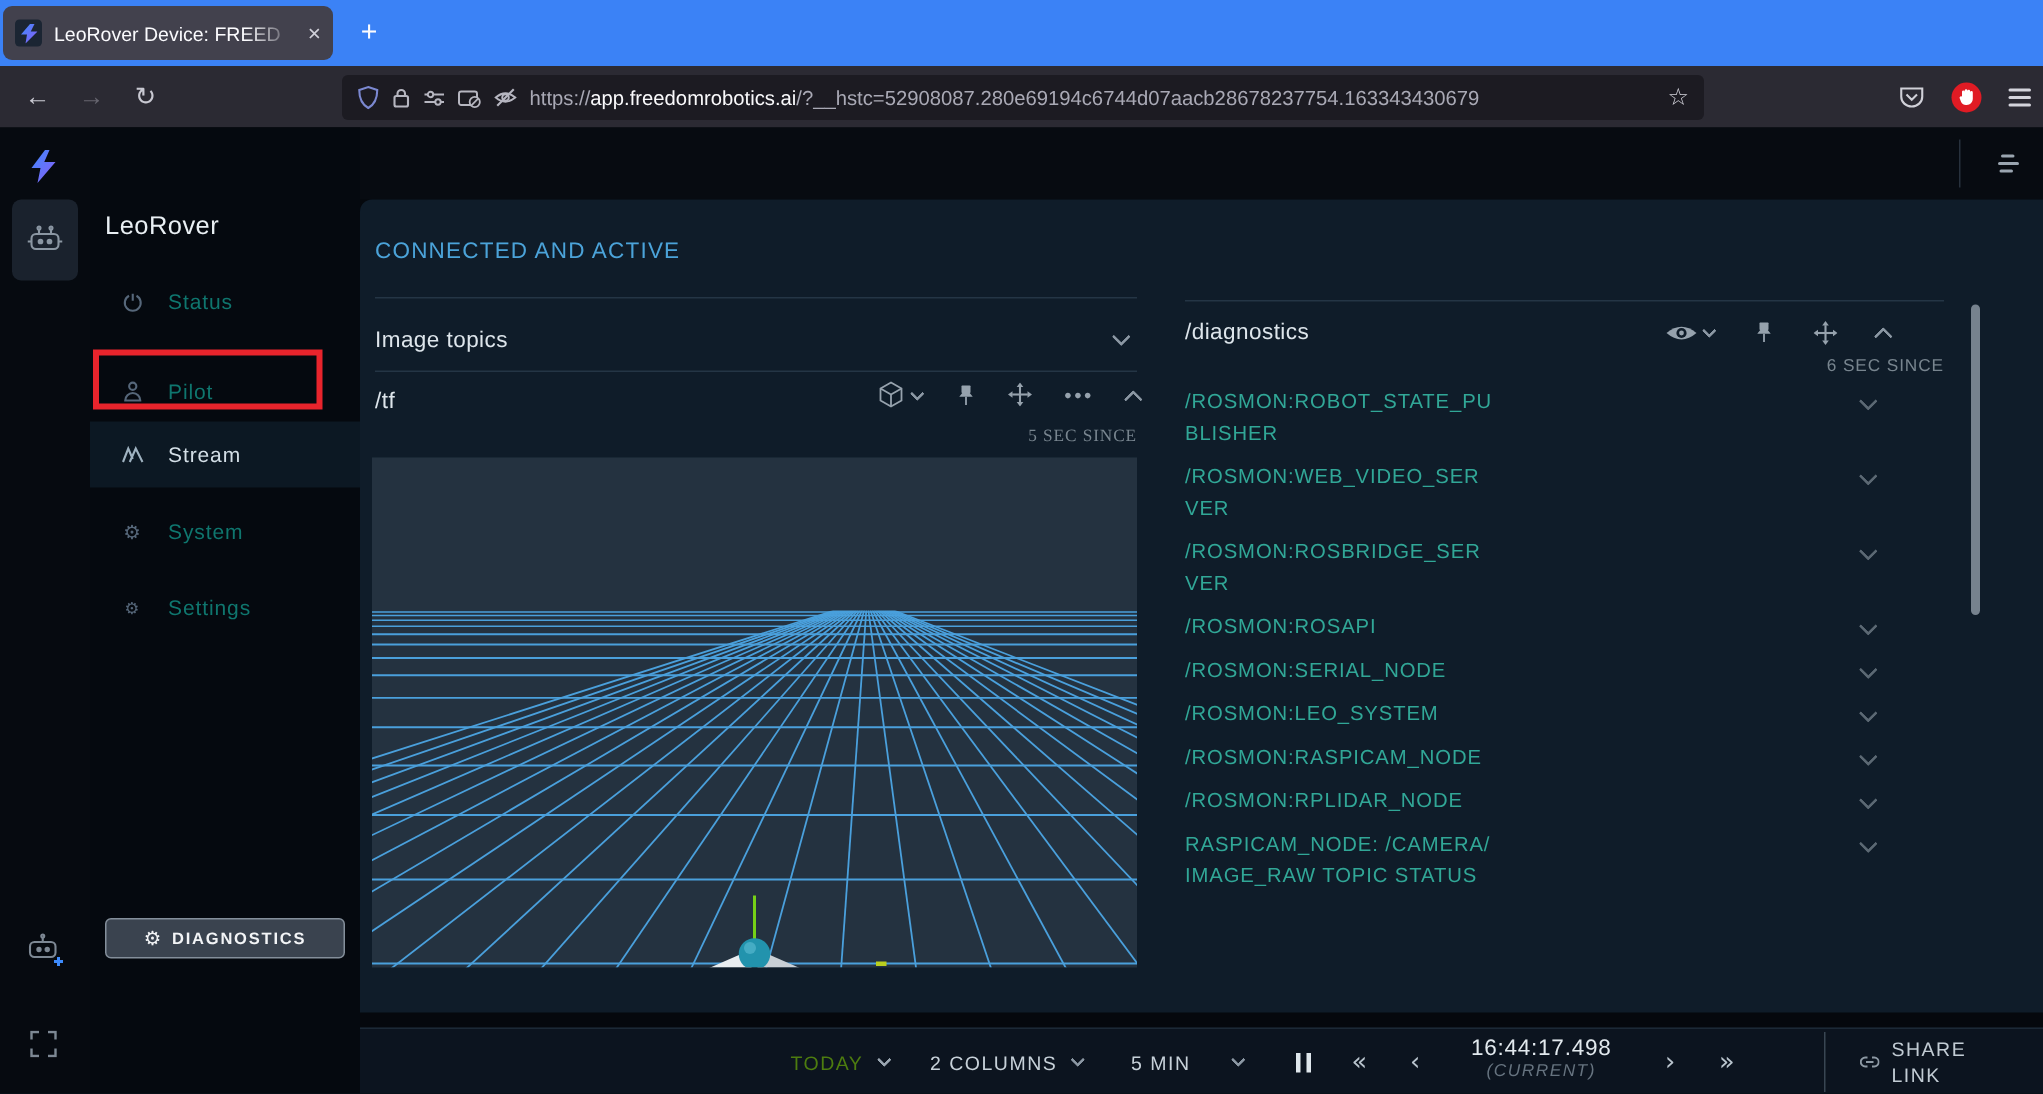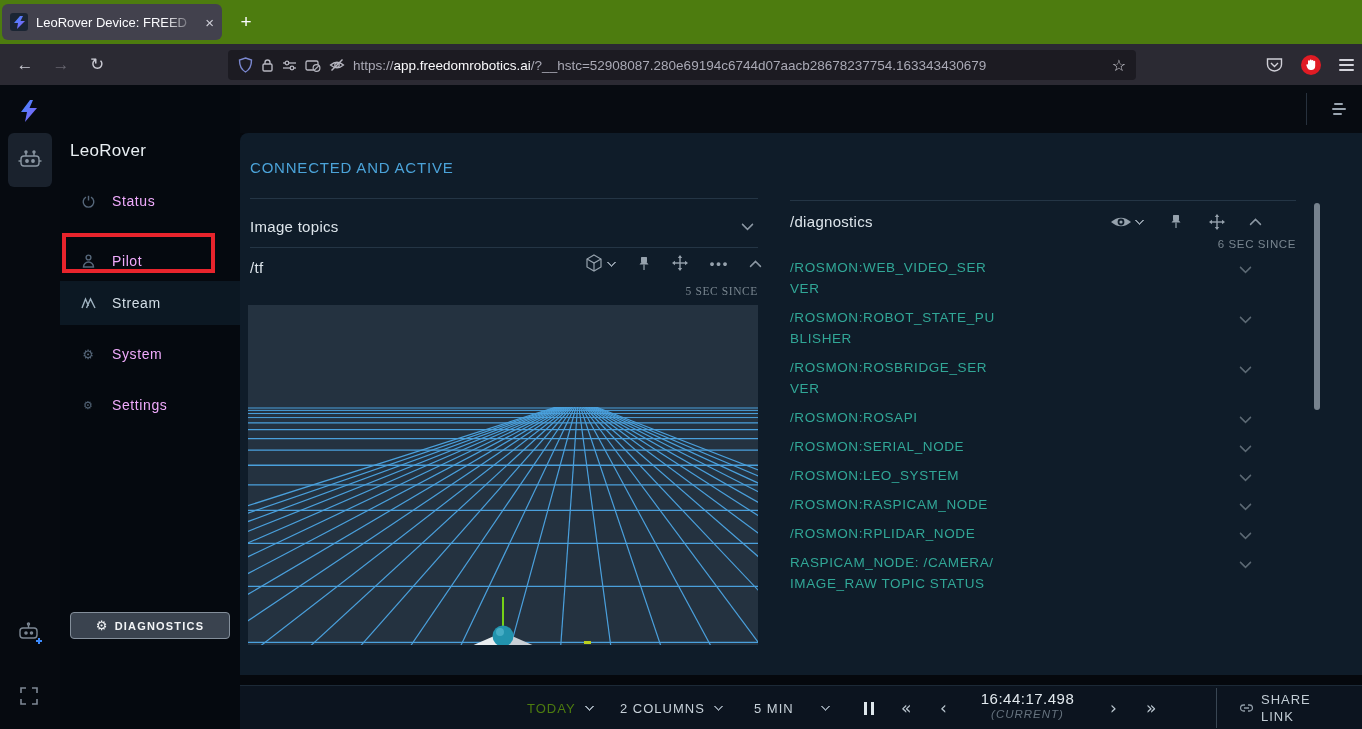"LeoRover Device: FREED" .tabbar { background: #4d7c0f -> #3b82f6 }
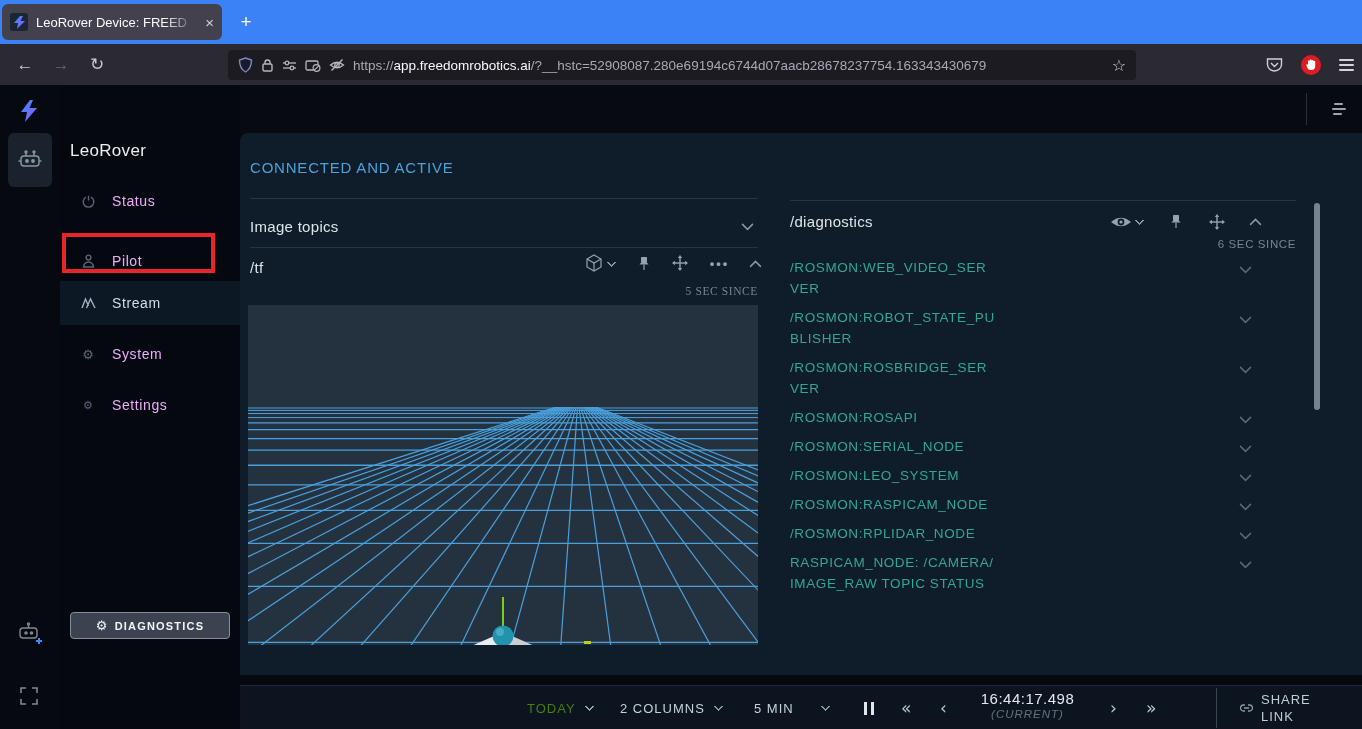"Status" .nav-item .lbl { color: #f0abfc -> #0f766e }
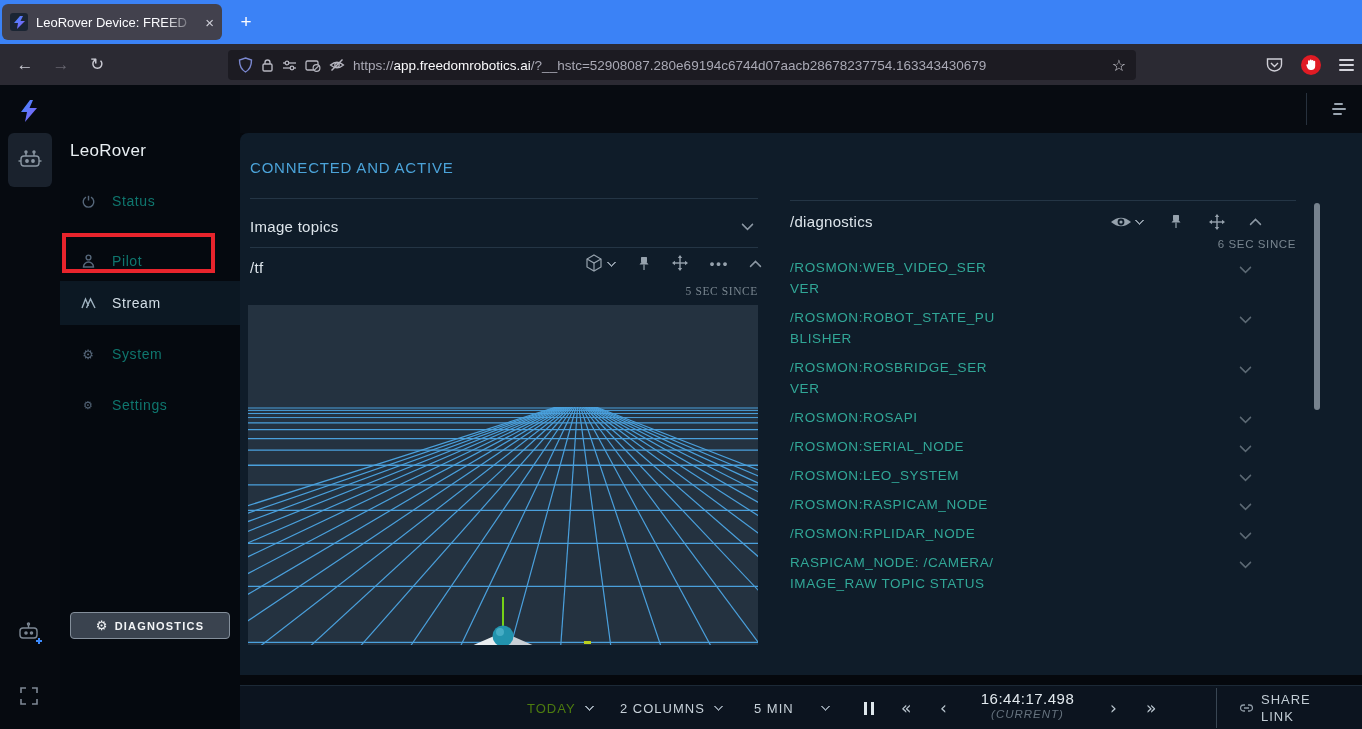"/ROSMON:WEB_VIDEO_SERVER" div.diag-row { order: before "/ROSMON:ROBOT_STATE_PUBLISHER" -> after "/ROSMON:ROBOT_STATE_PUBLISHER" }
